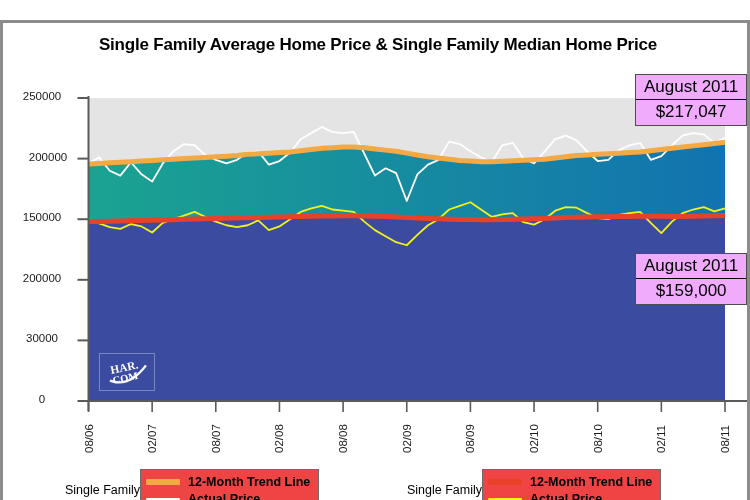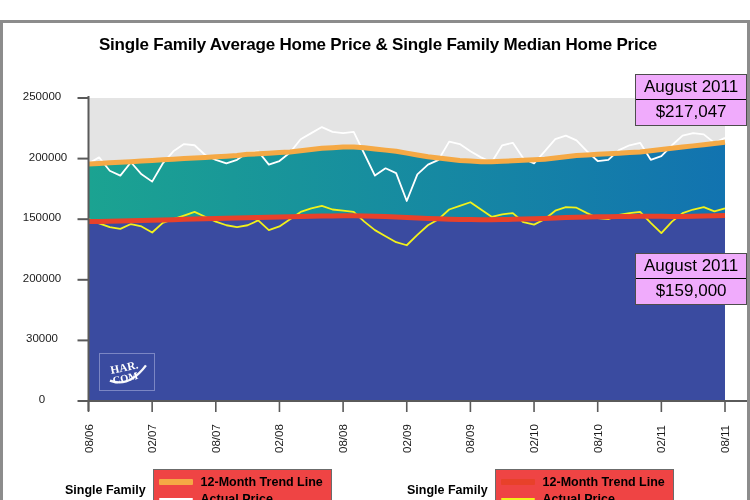"Single Family" .legend-caption { font-weight: bold -> normal; padding-right: 7px -> none }
